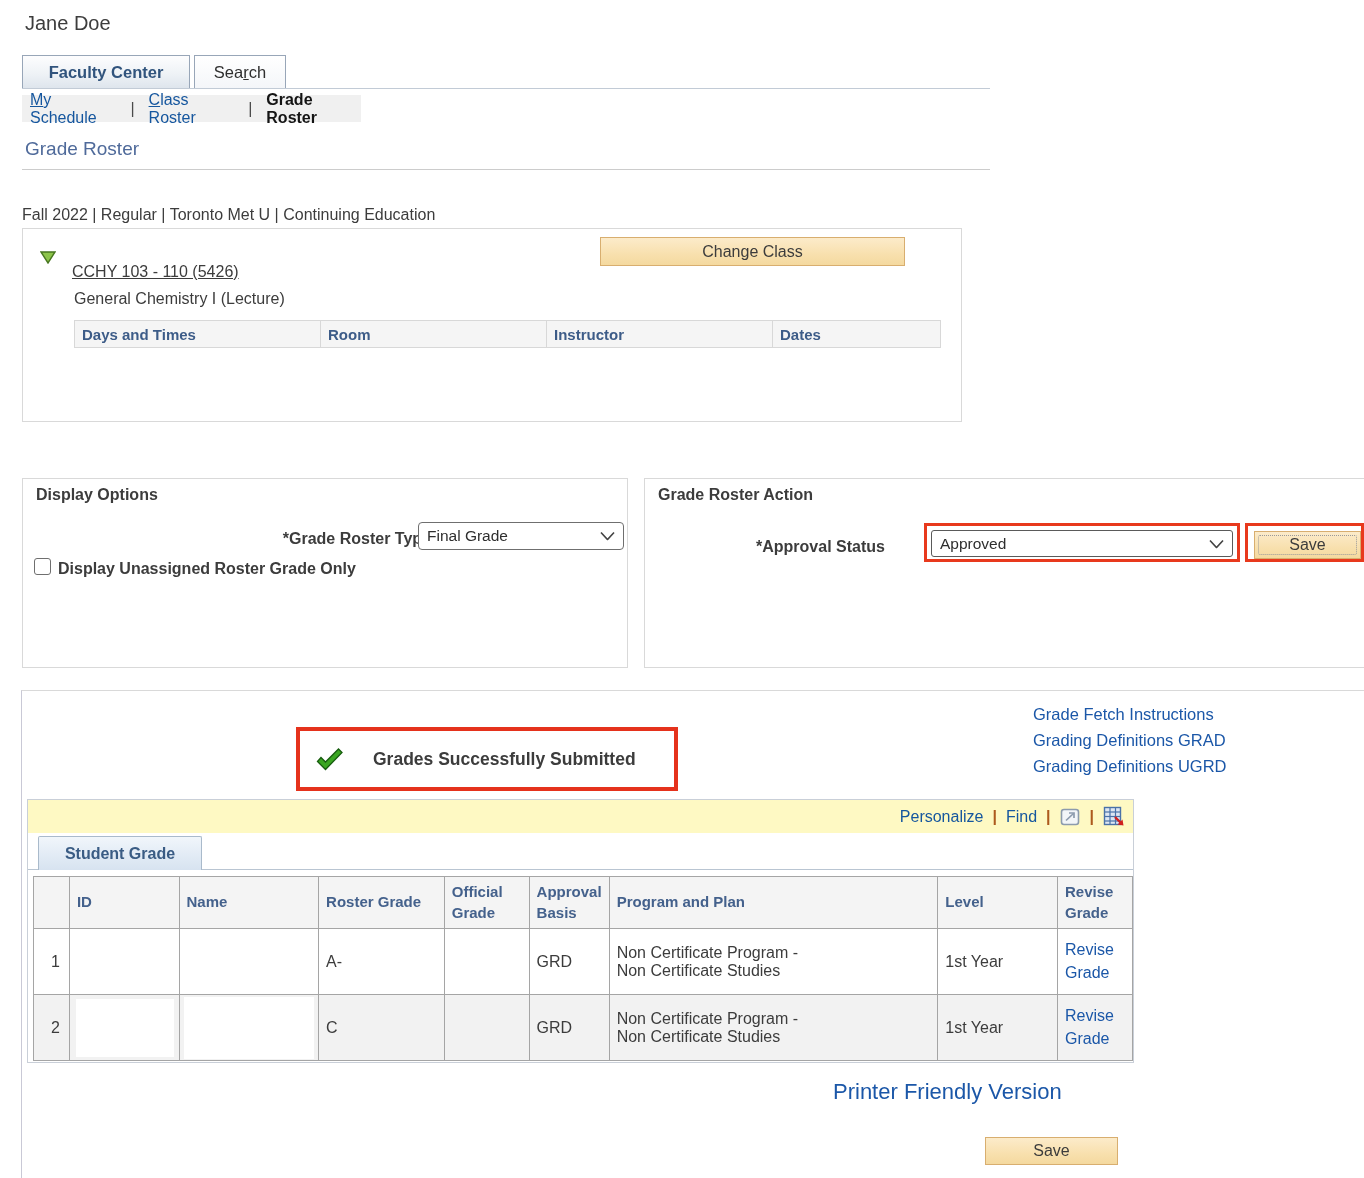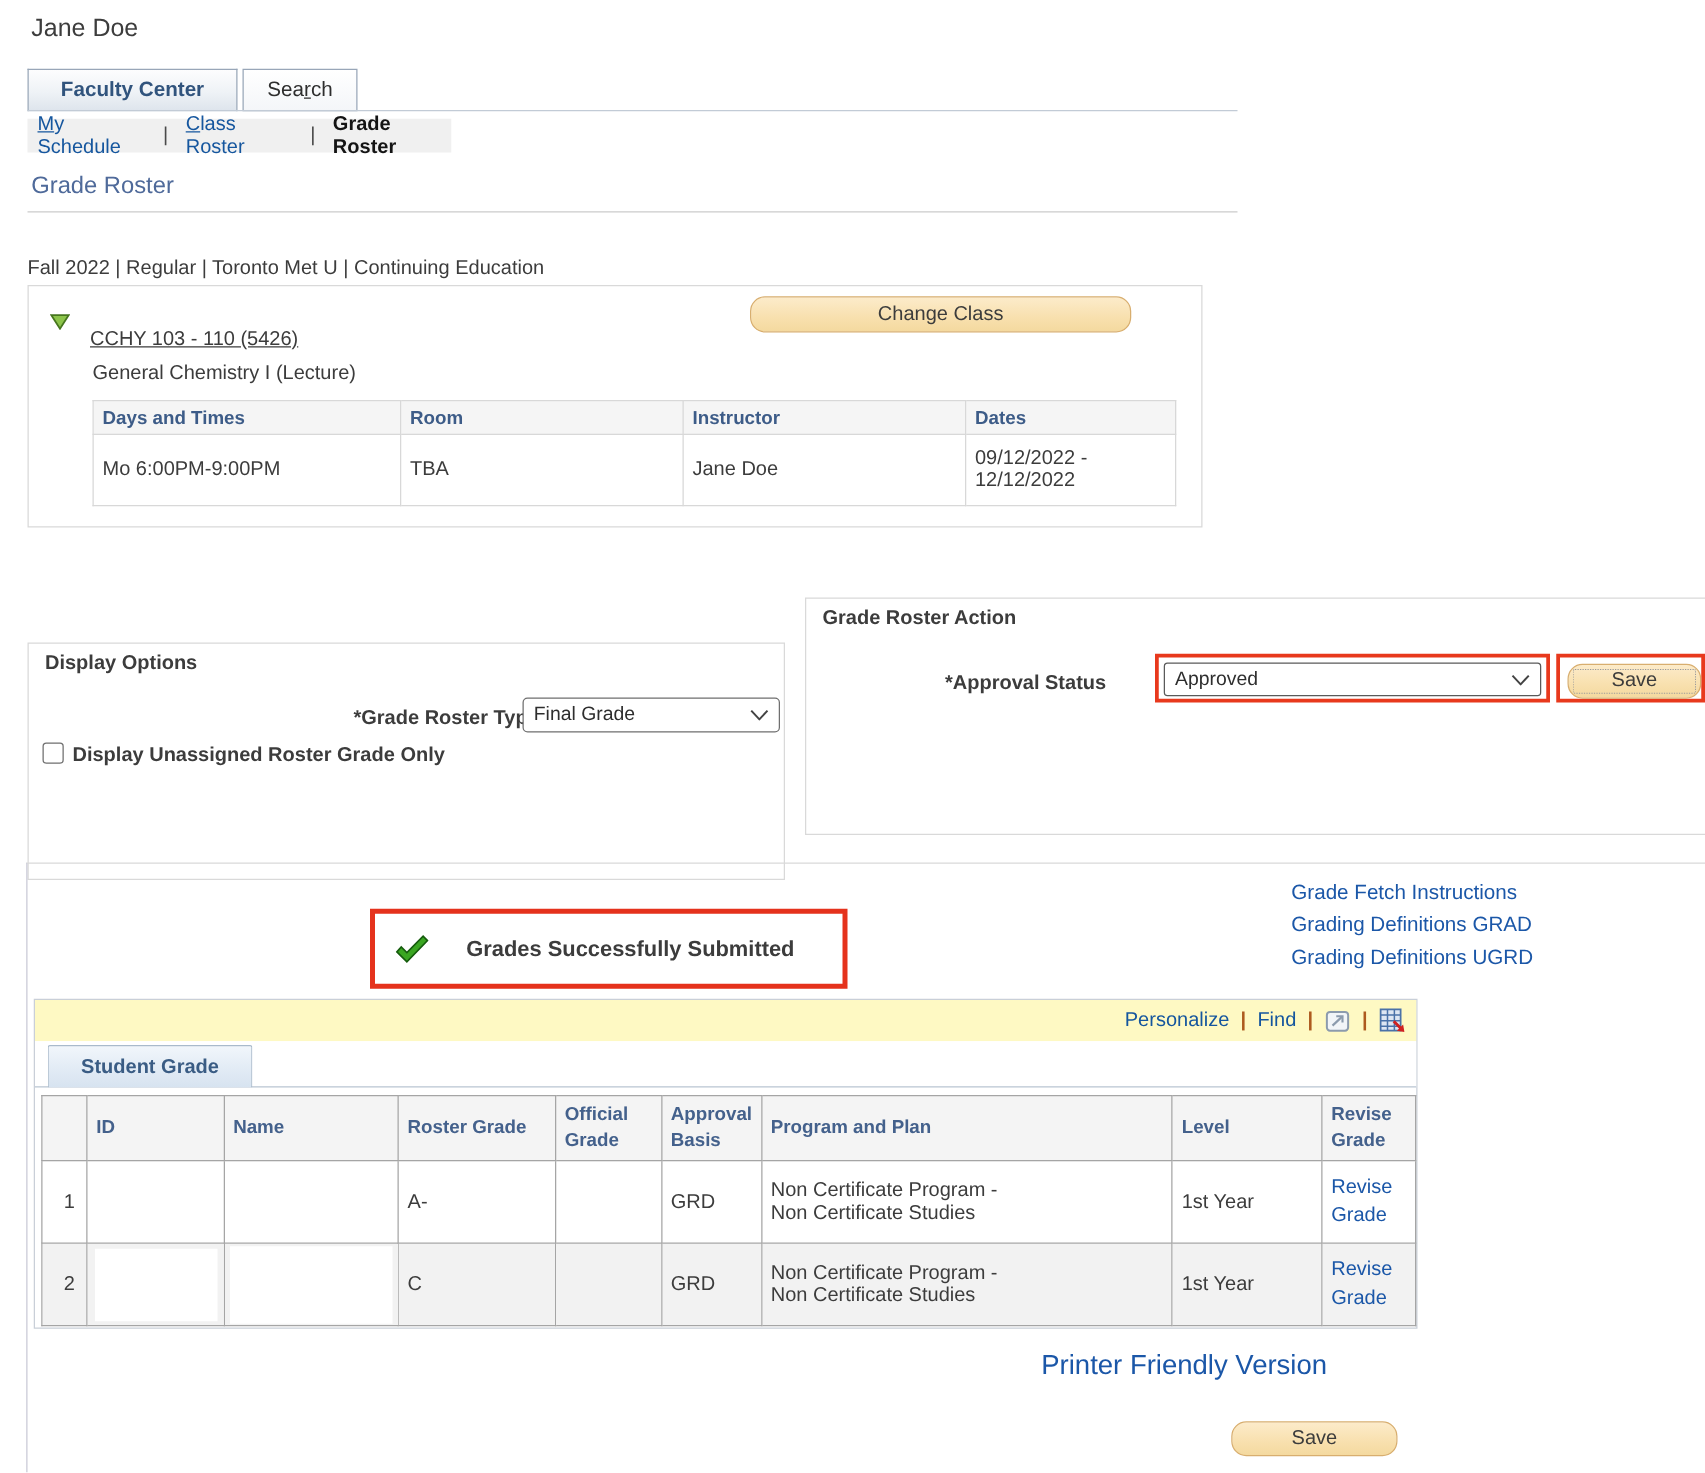"Change Class" .btn-peach { border-radius: 12px -> 0 }
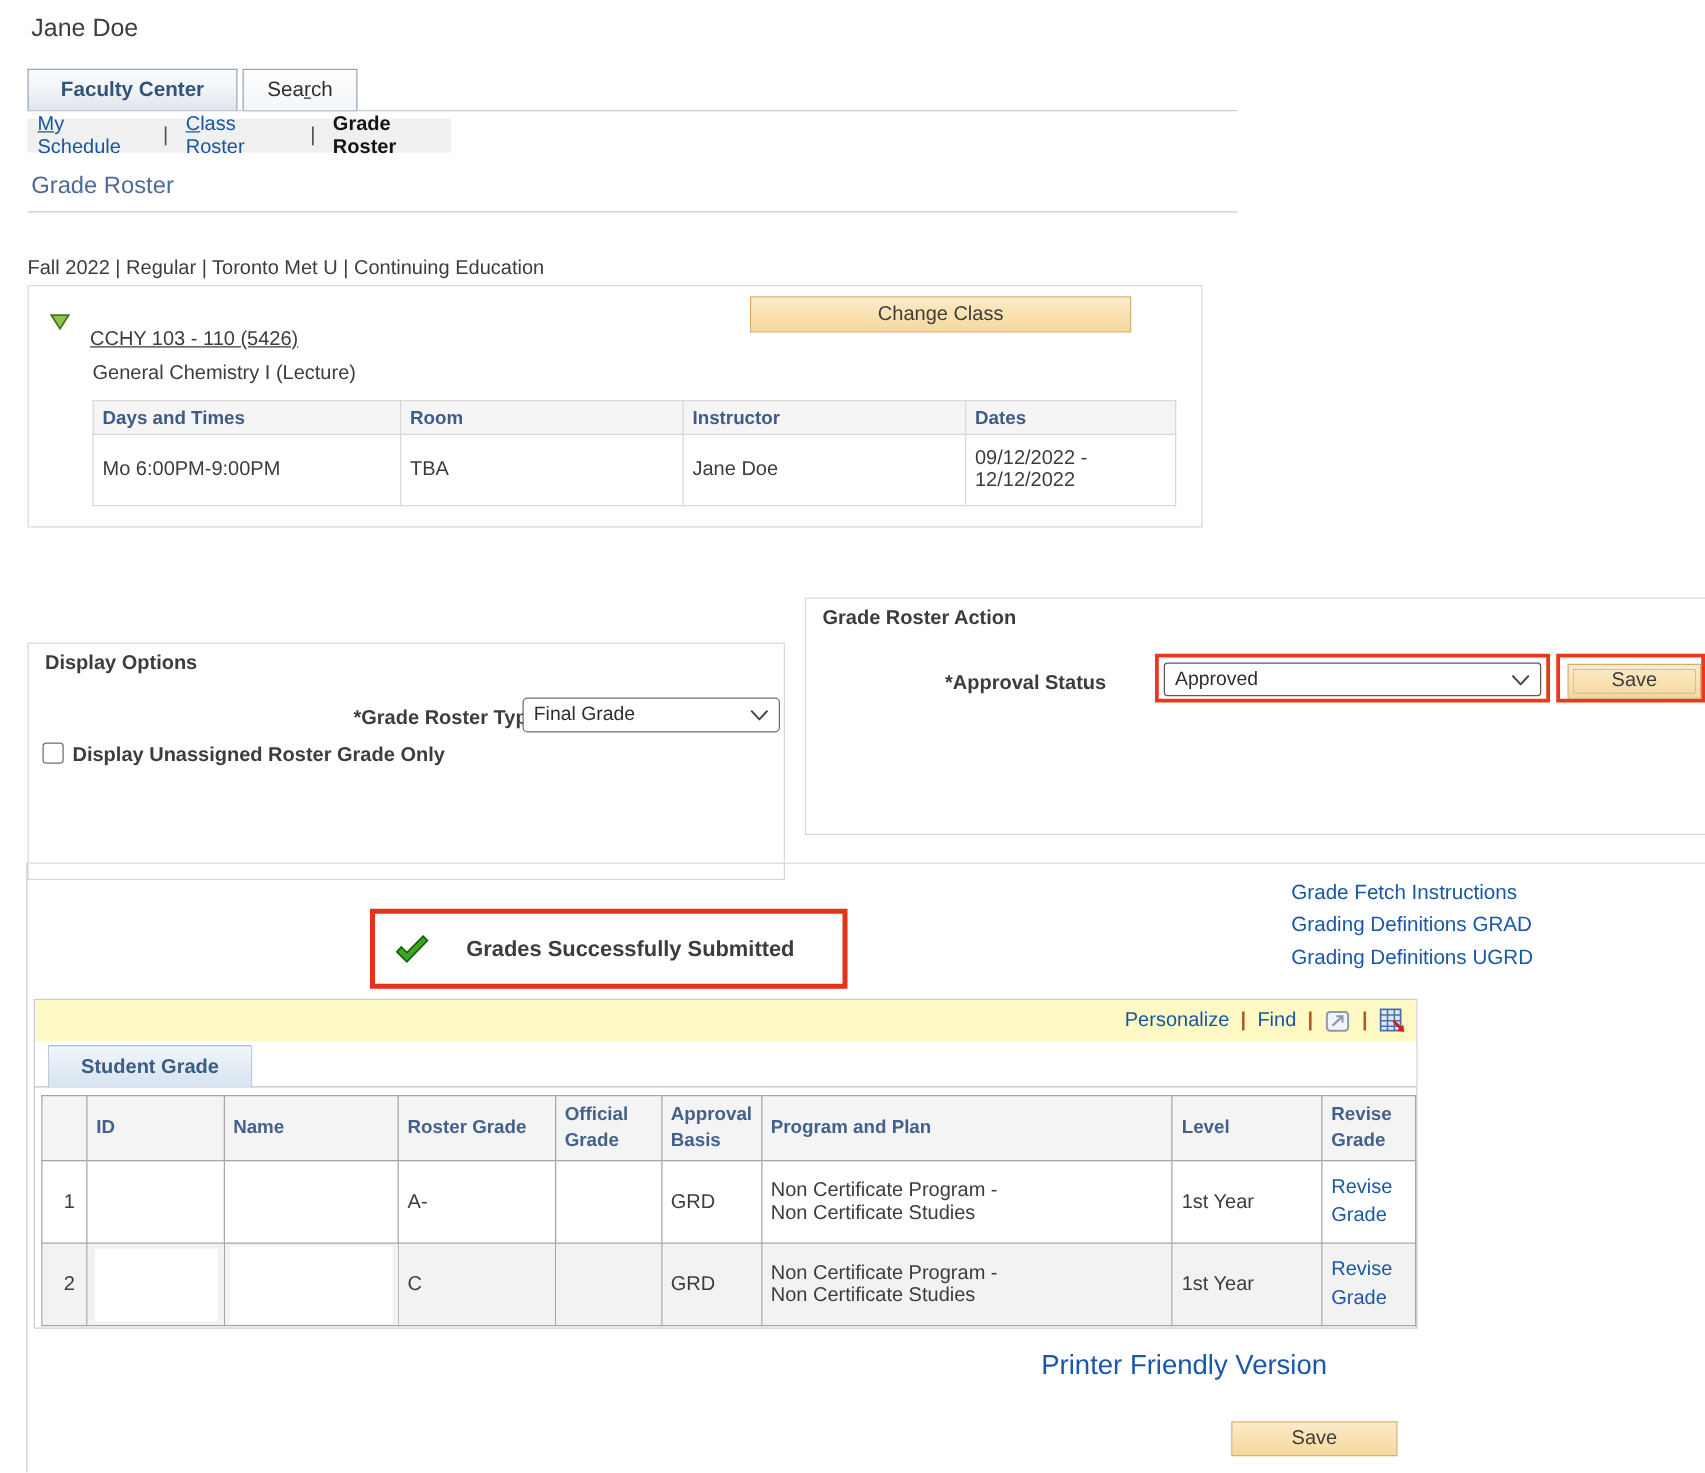"Mo 6:00PM-9:00PM" tr { html: <tr> <td>Mo 6:00PM-9:00PM</td> <td>TBA</td> <td>Jane Doe</td> <td>09/12/2022 - 12/12/2022</td> </tr> -> none }
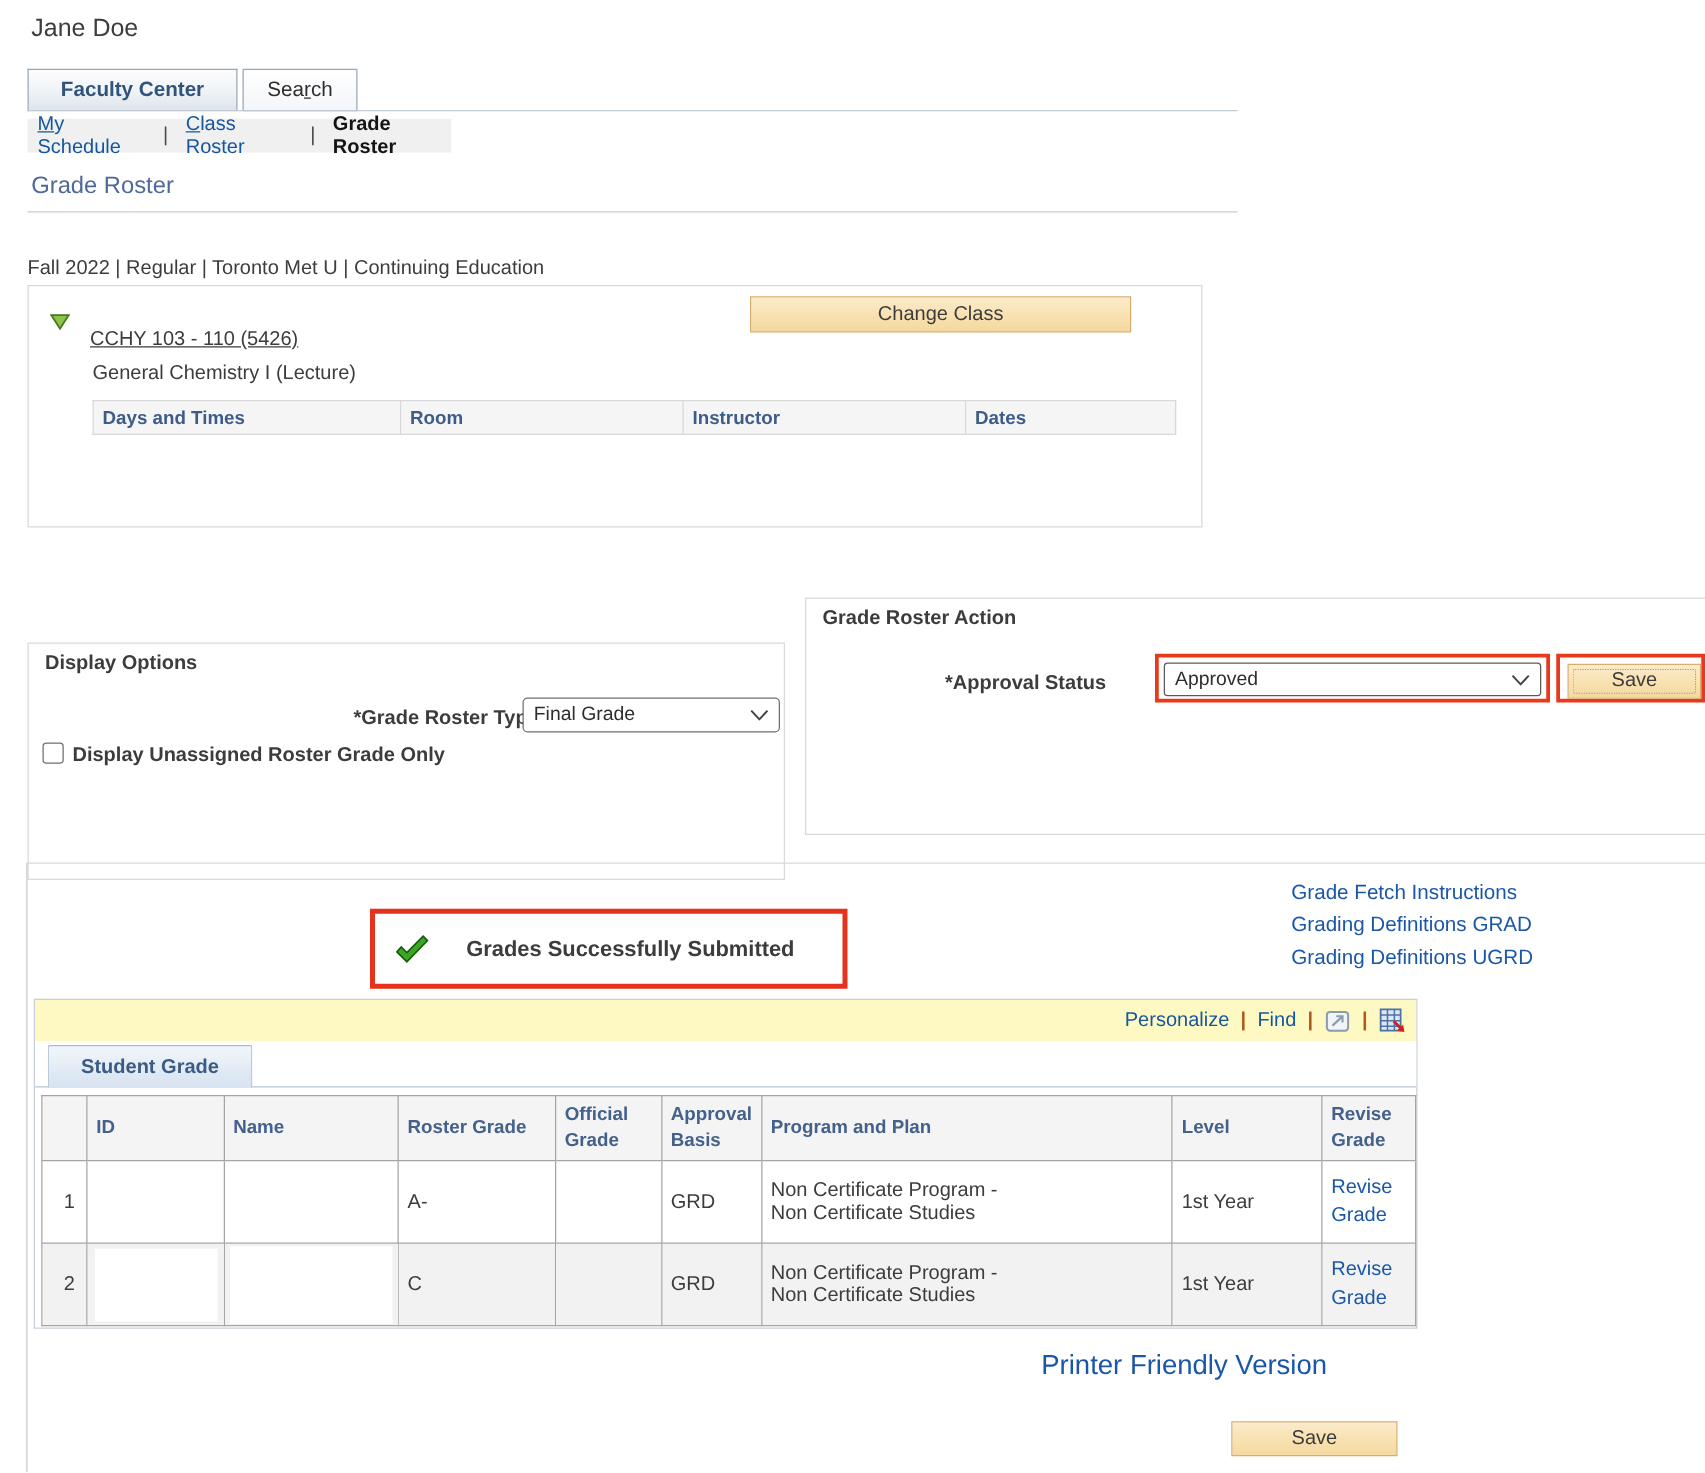"Display Options" .box-display { margin-top: 36px -> none }
